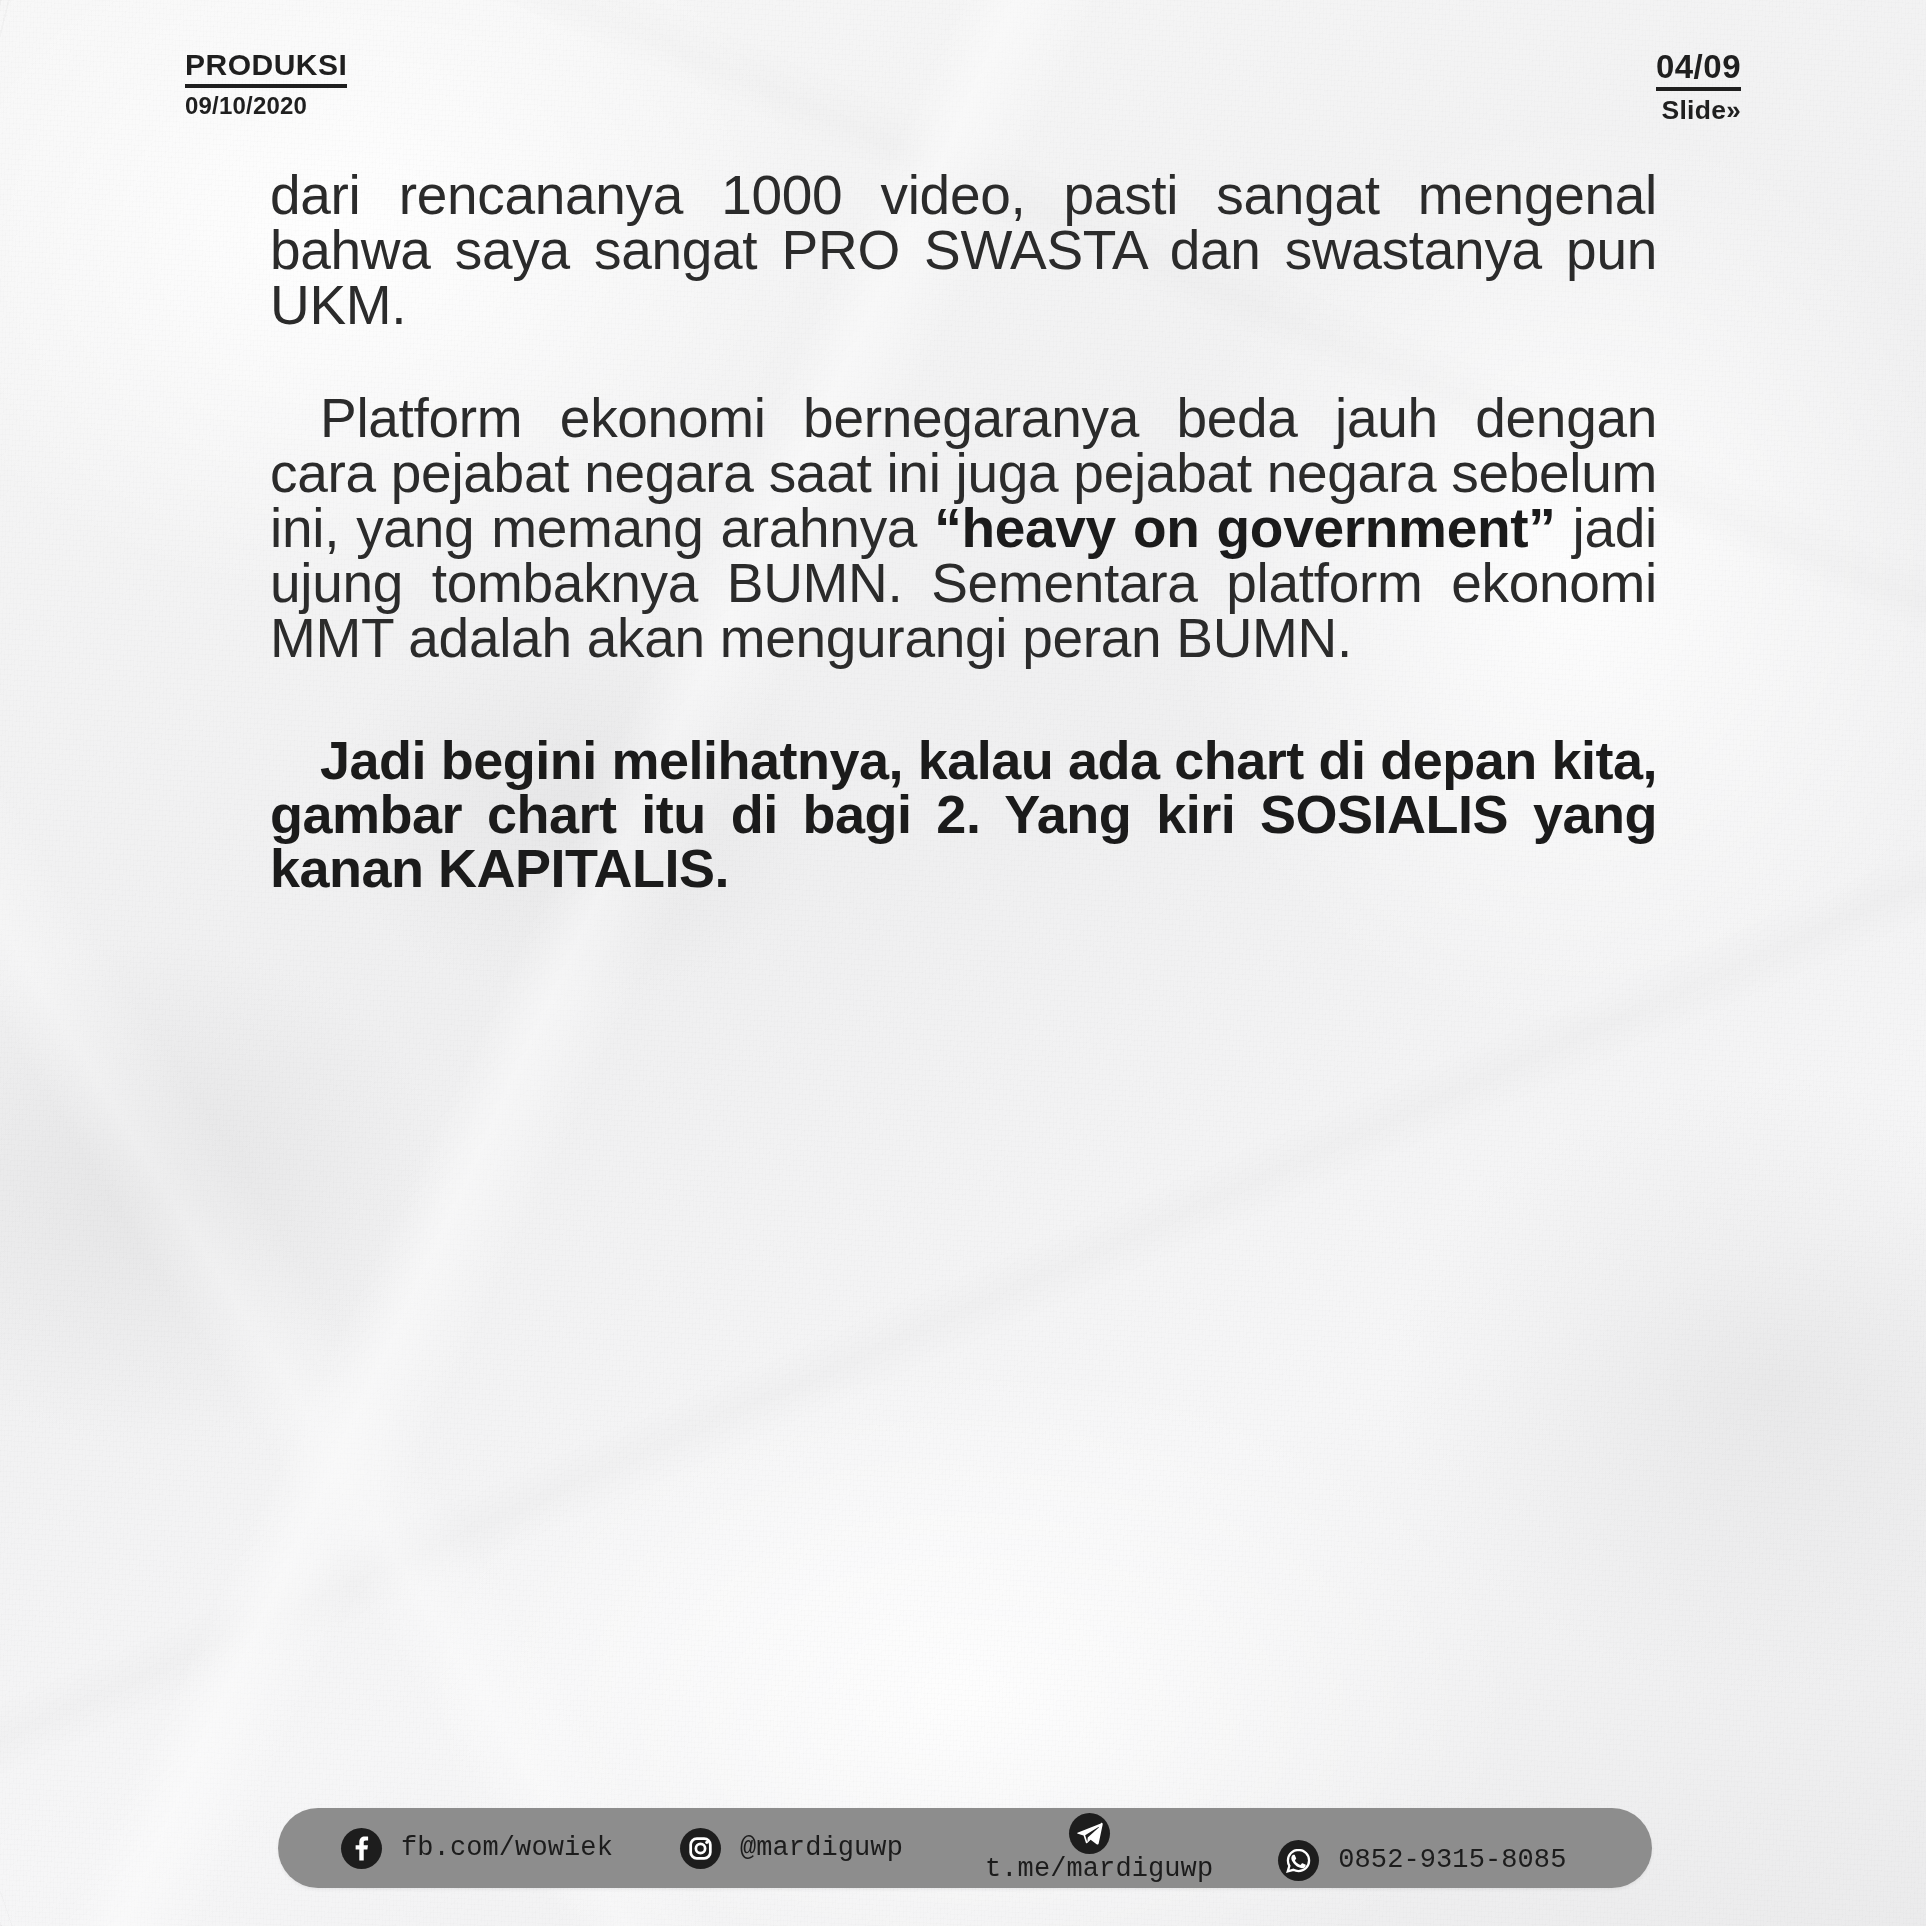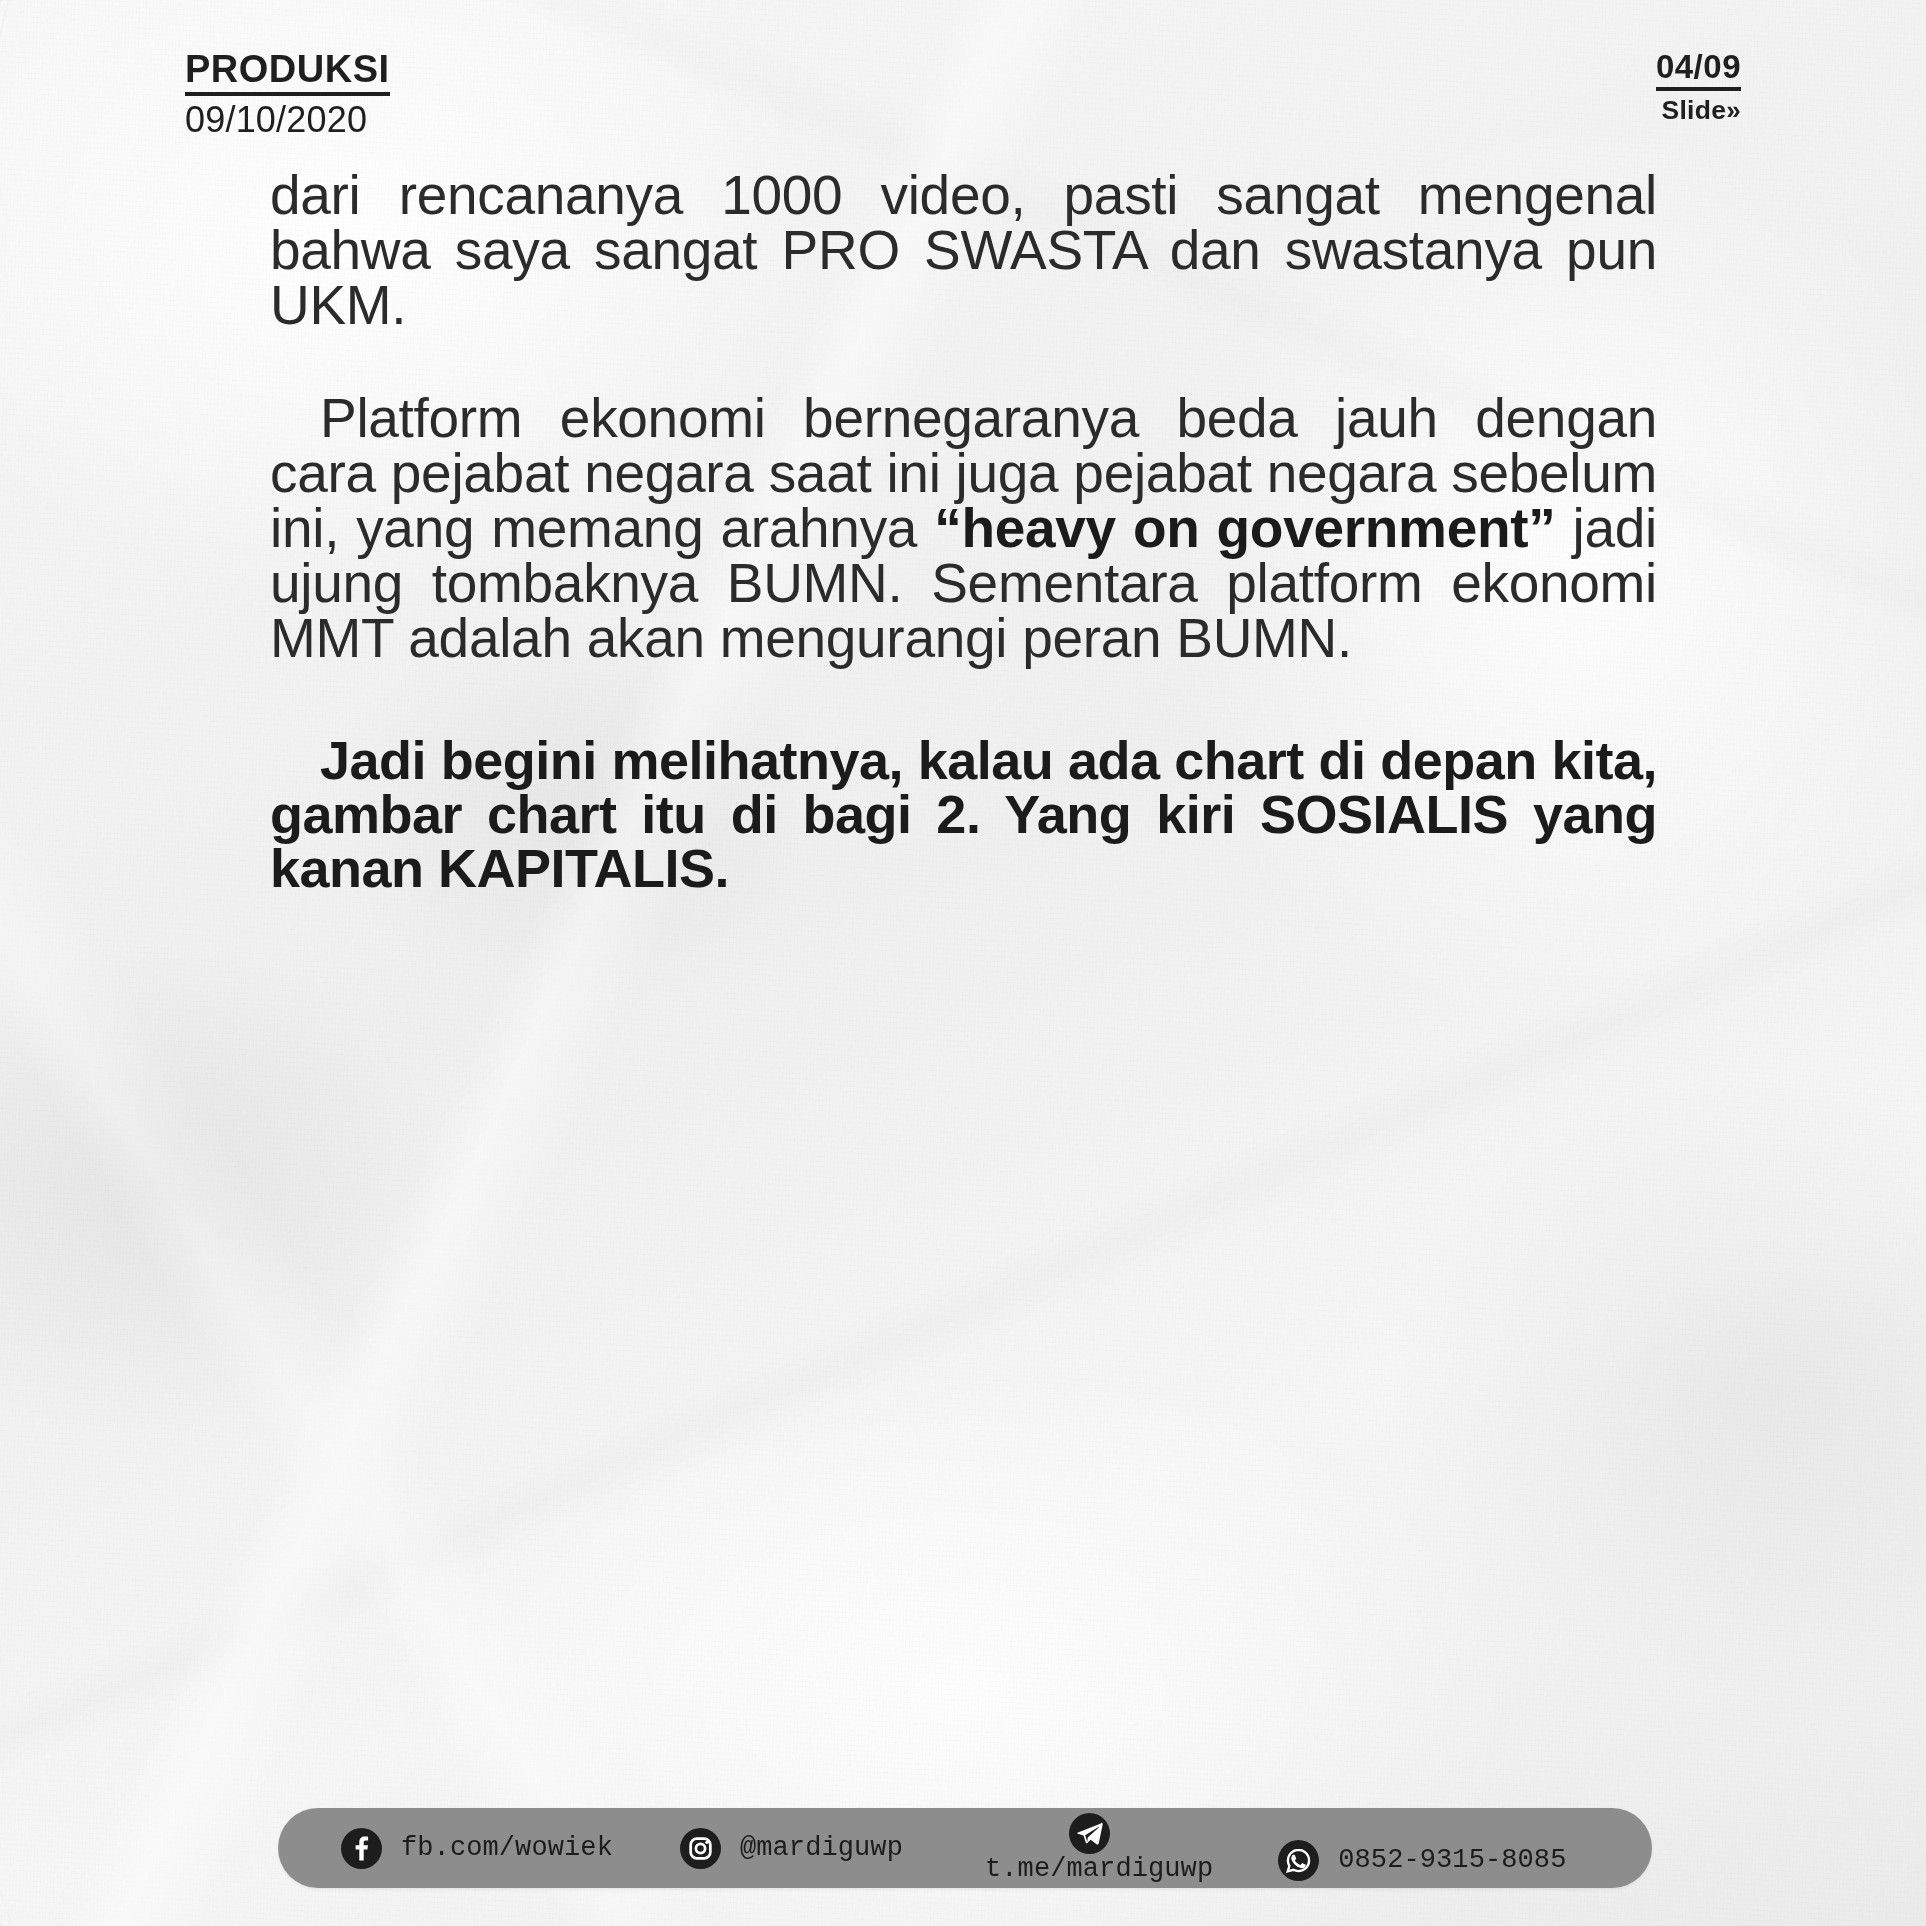"PRODUKSI" .hdr-top { font-size: 38px -> 30px }
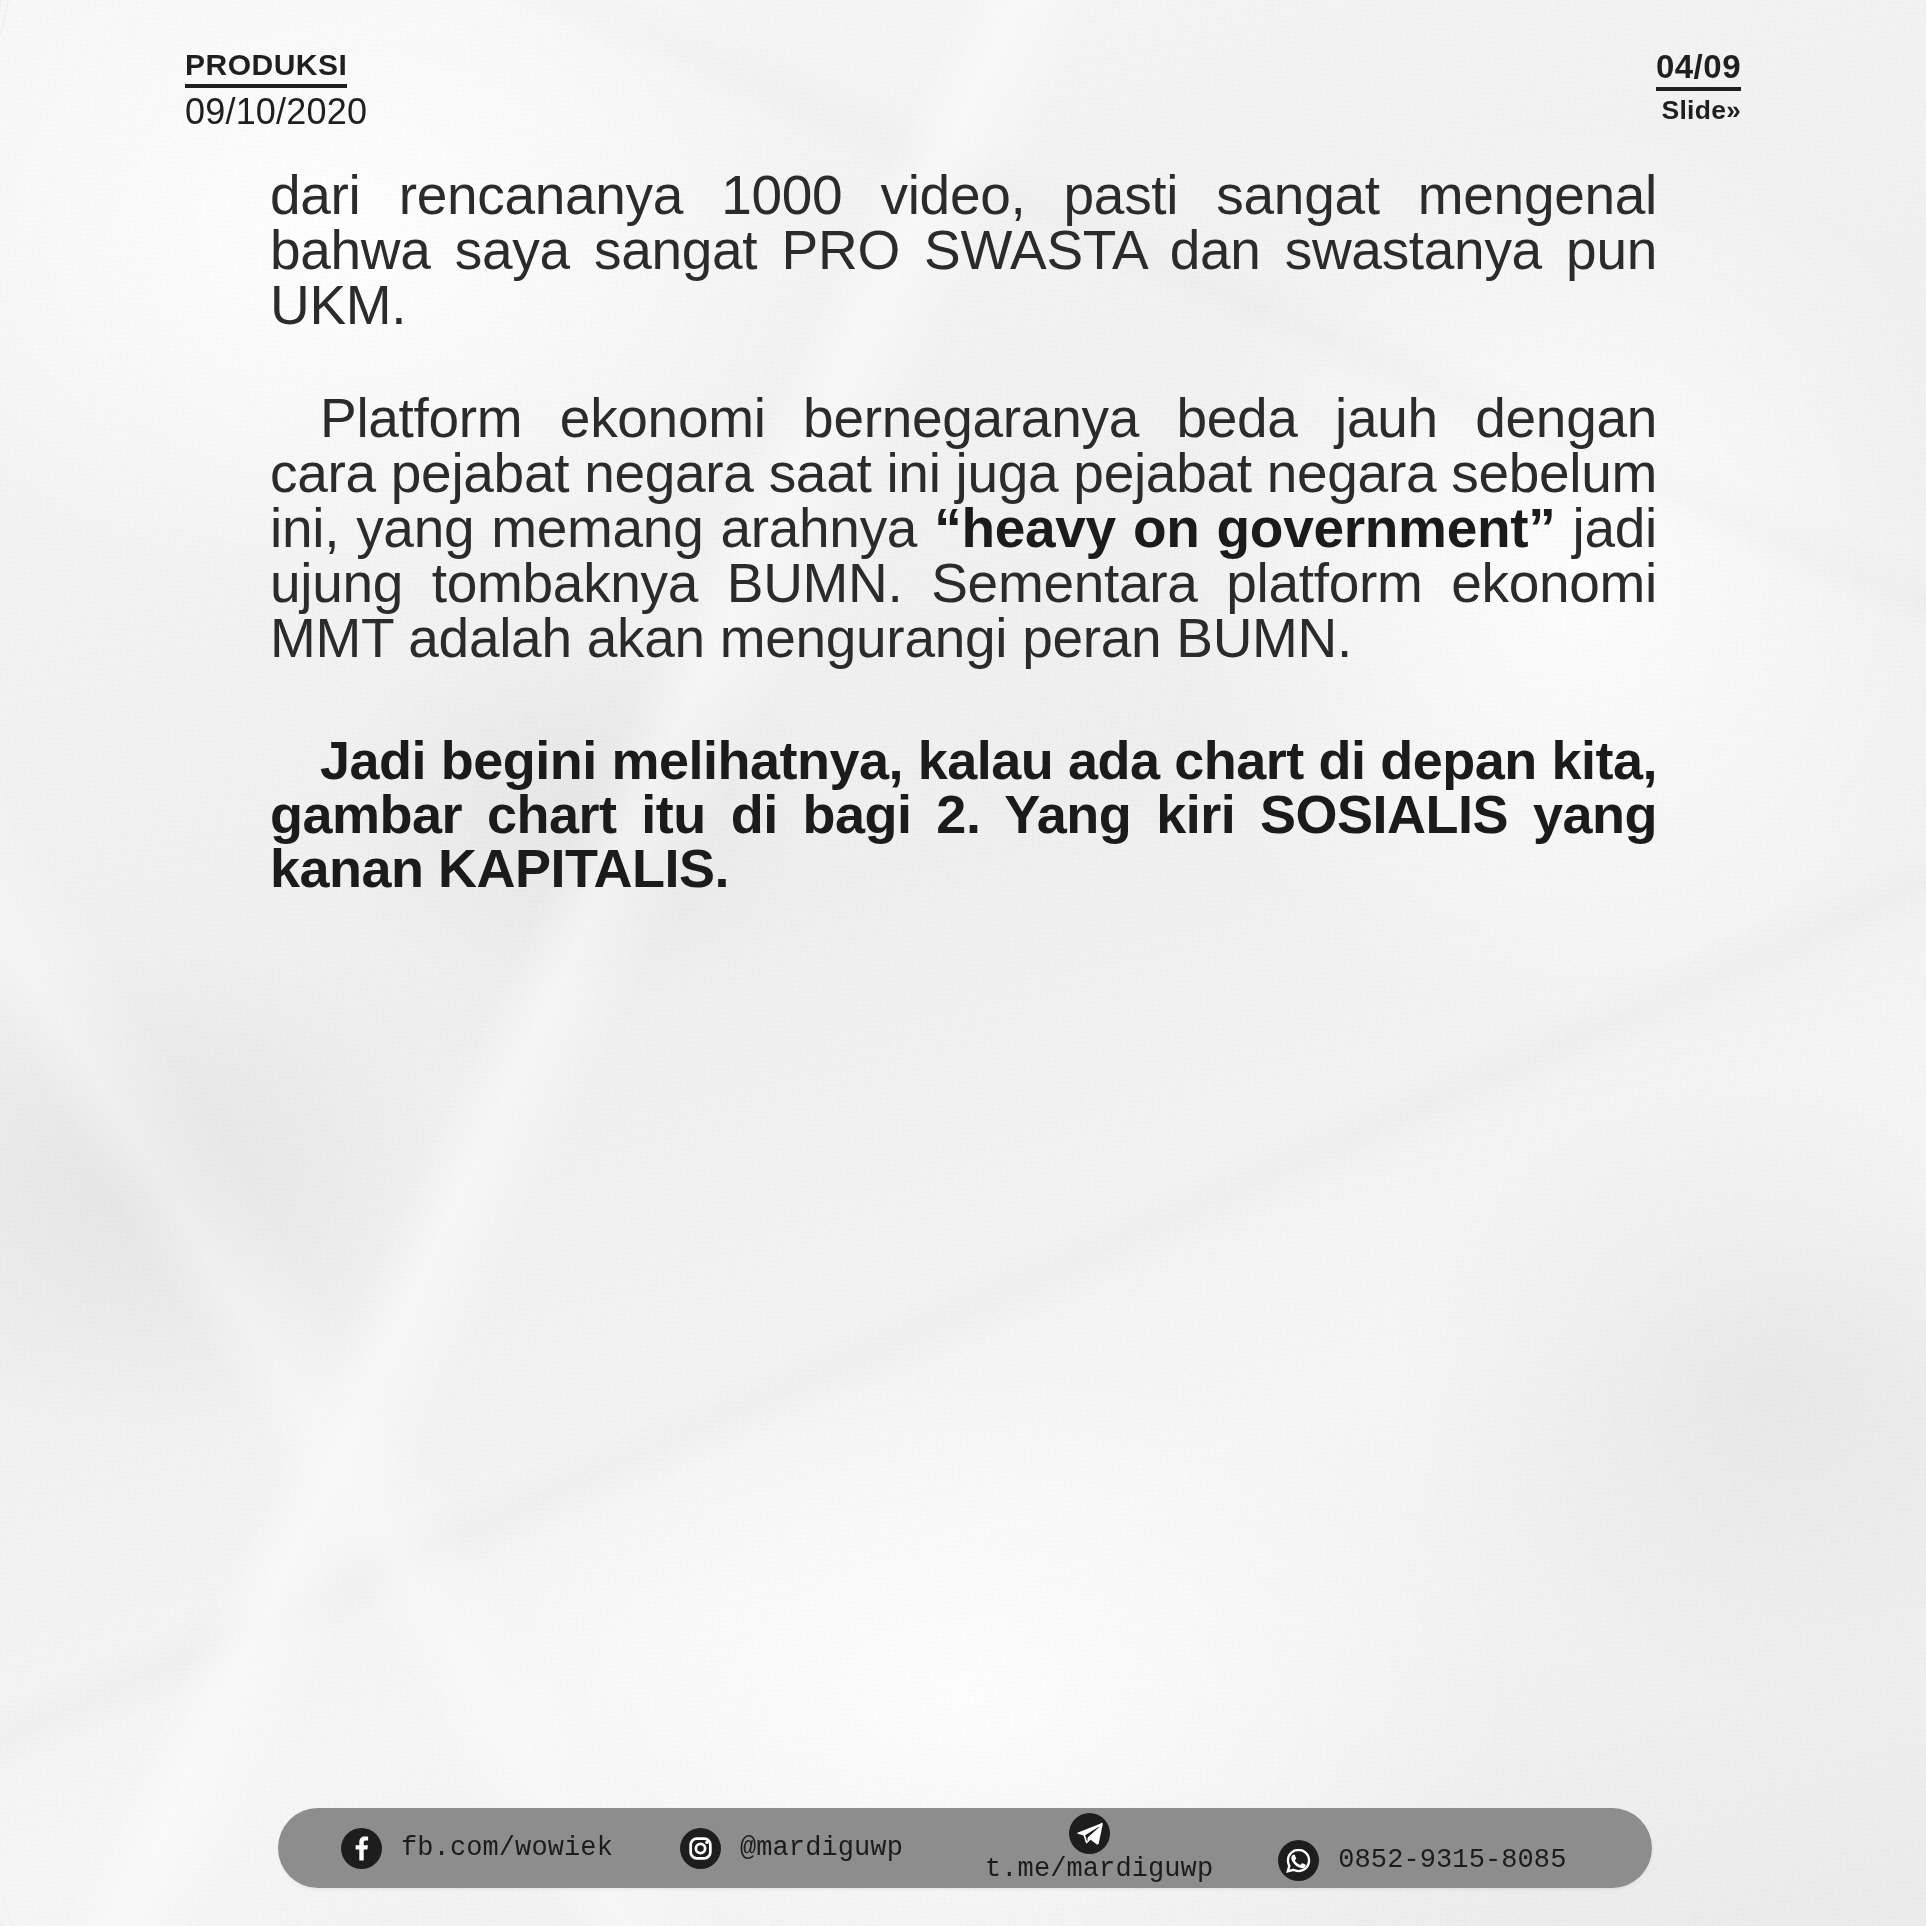"09/10/2020" .hdr-bot { font-size: 36px -> 24px; font-weight: 400 -> 700 }
